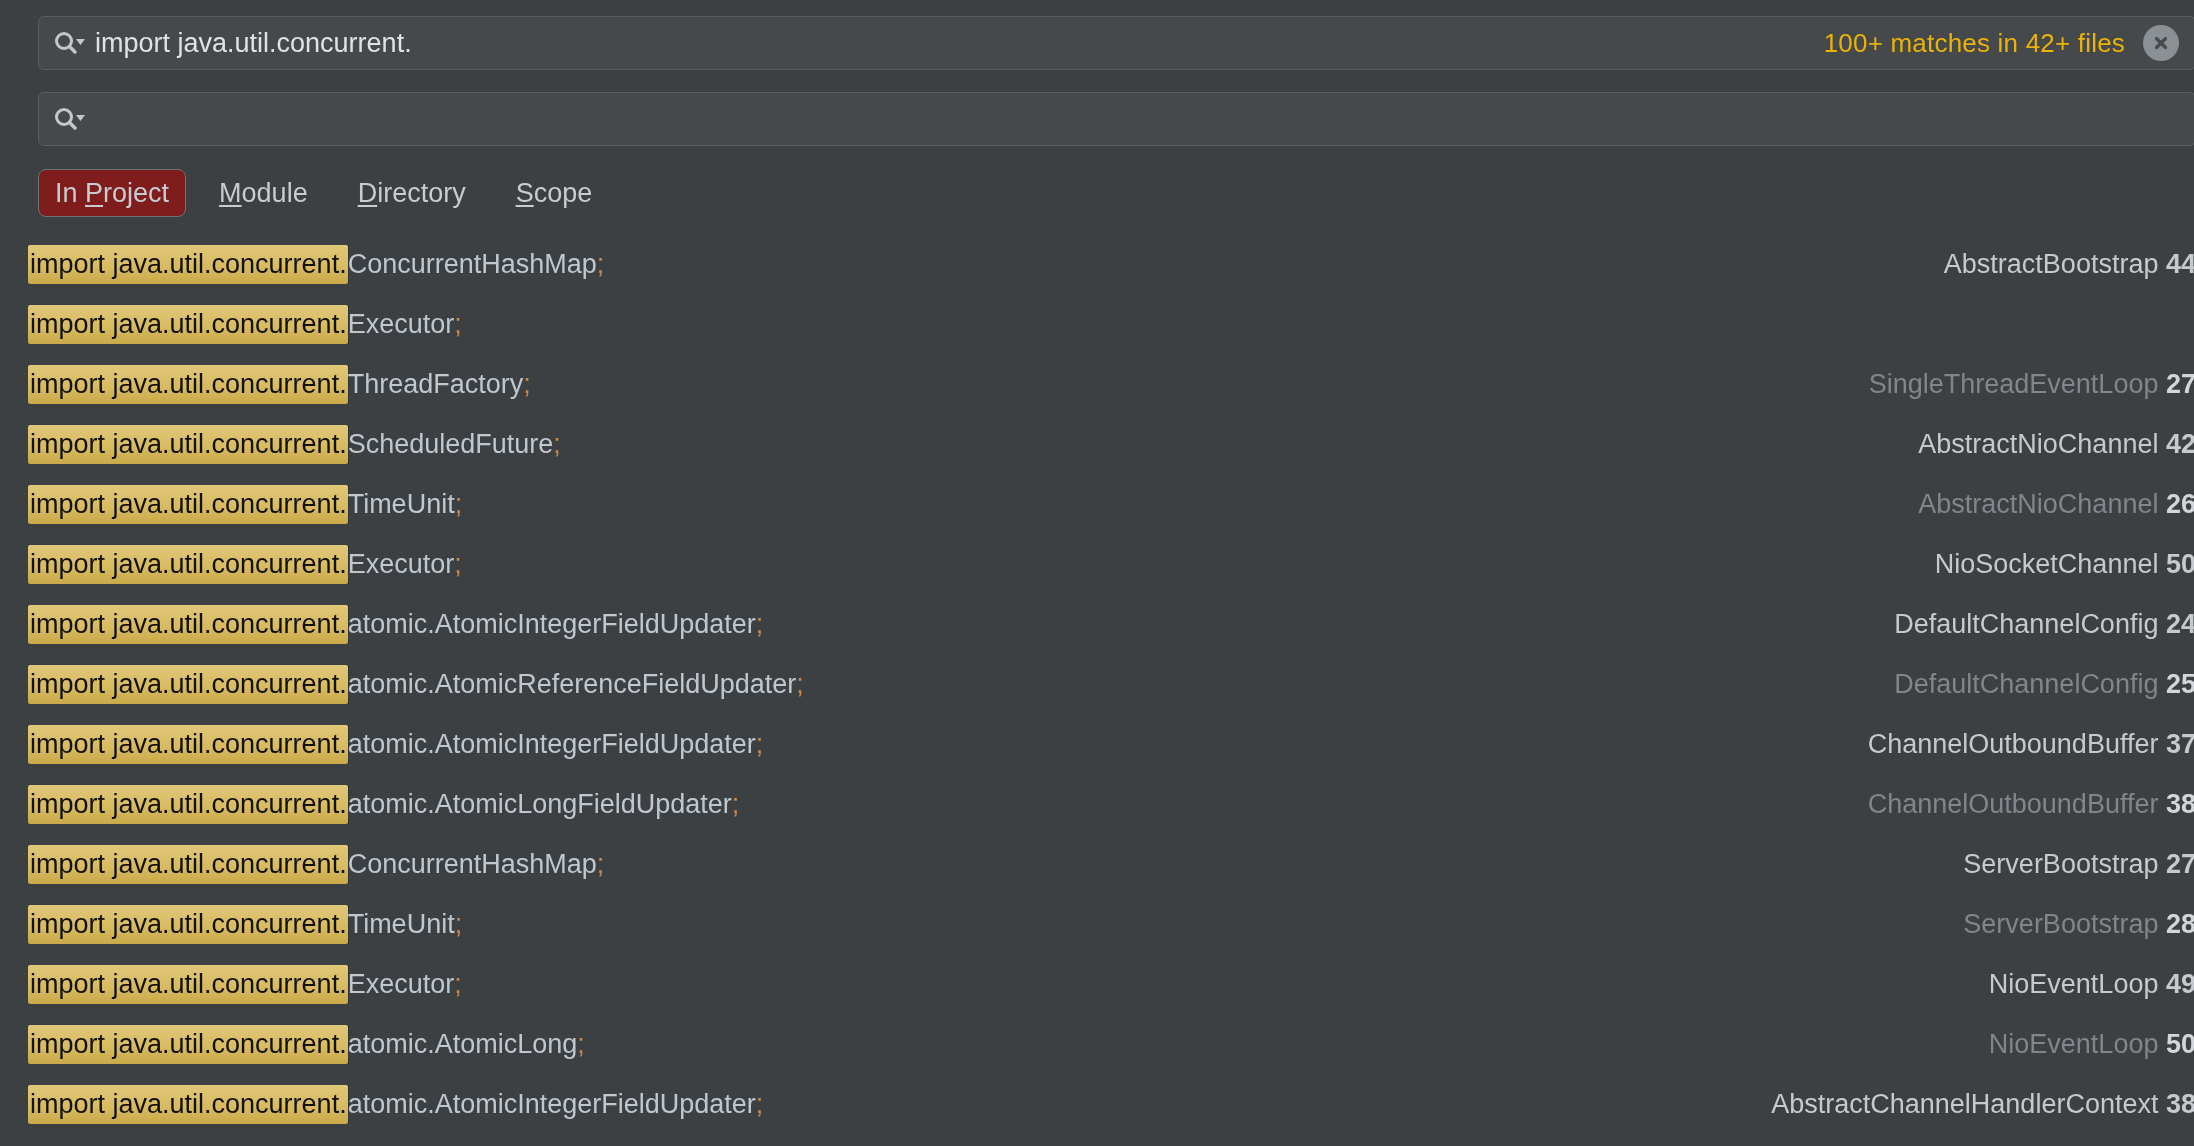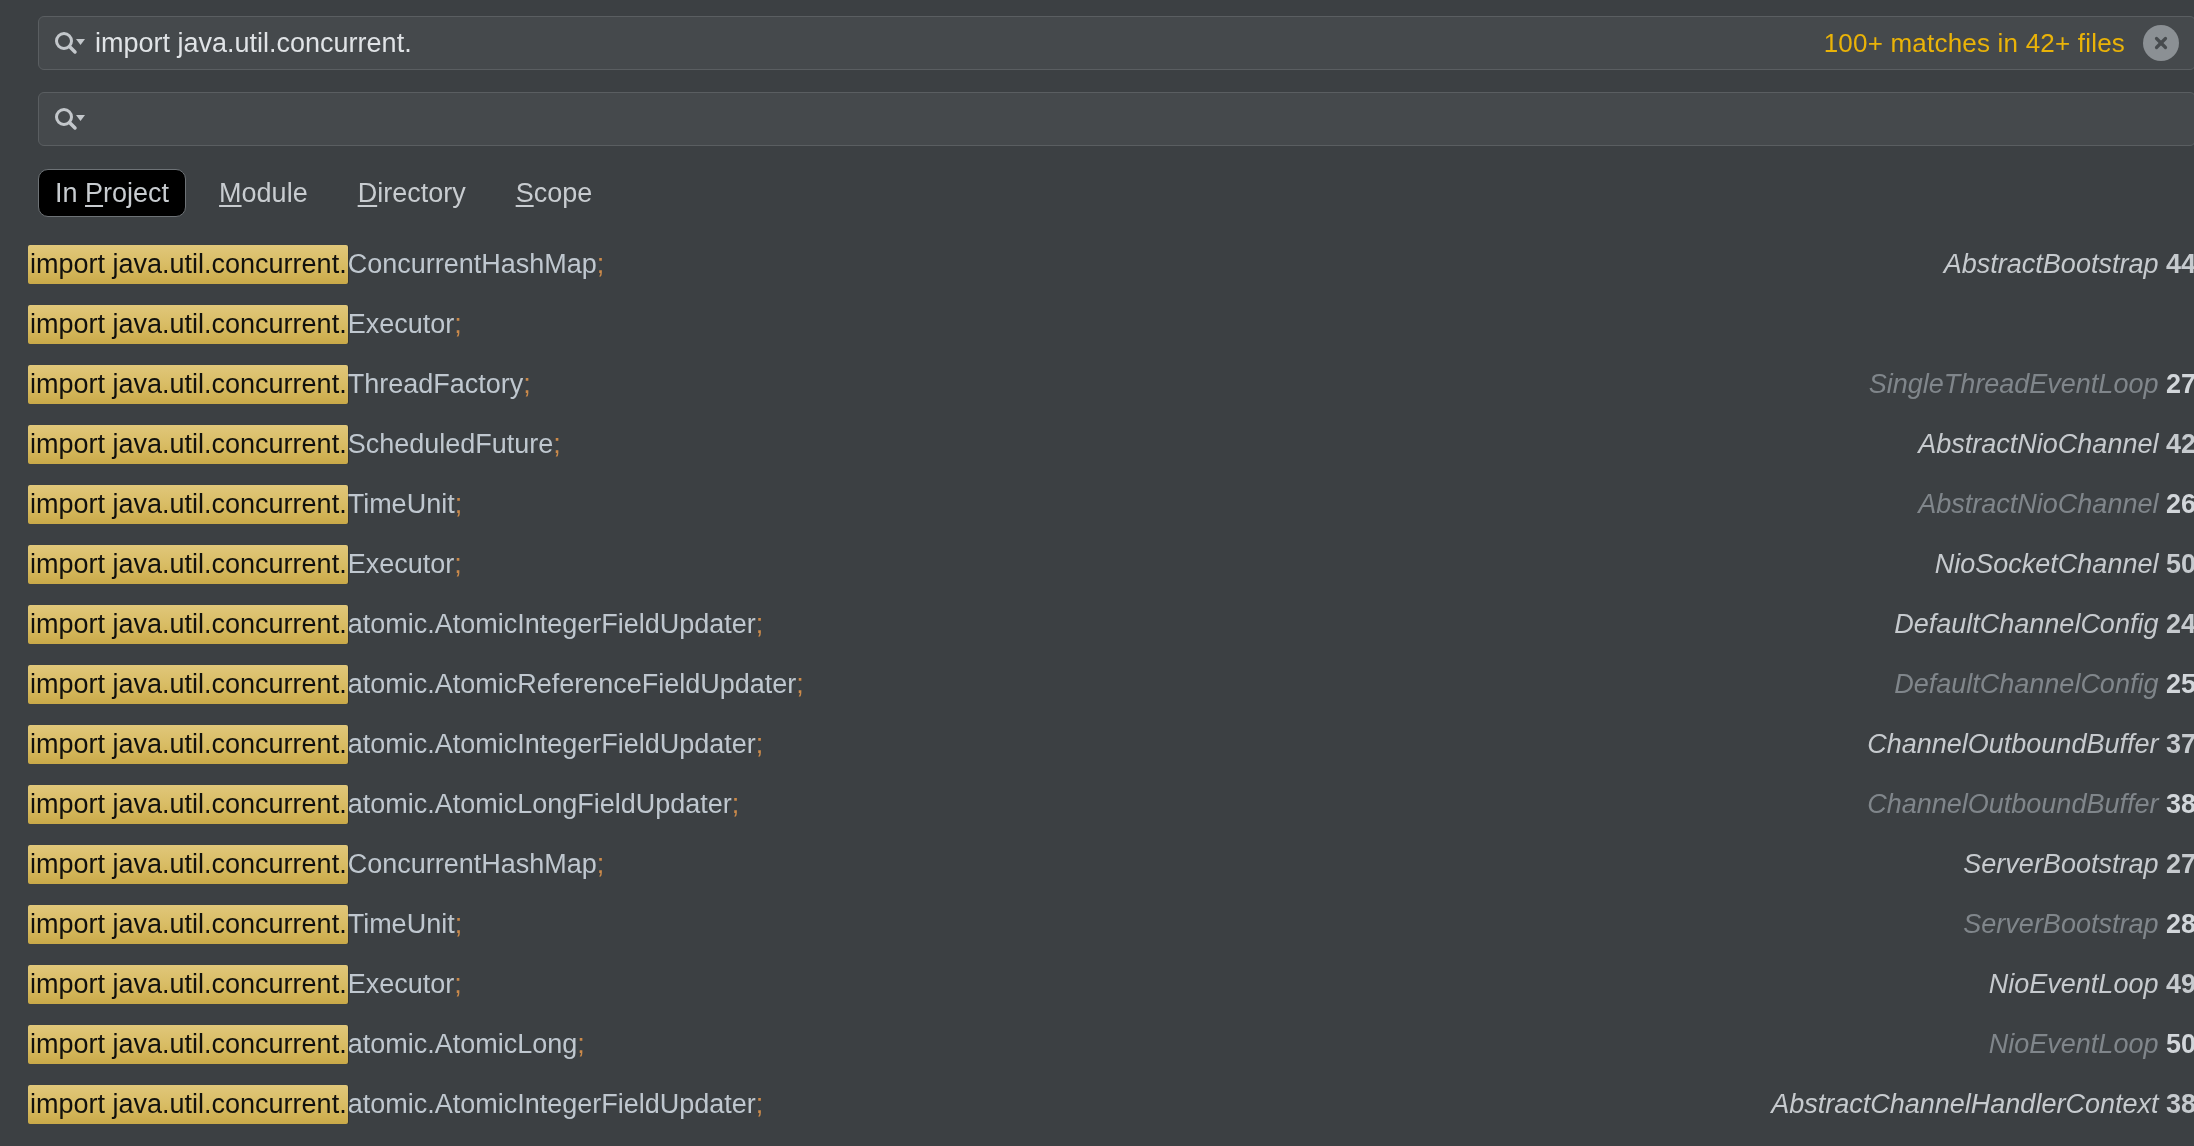"In Project" .scope-tab.selected { background: #000000 -> #7f1d1d; border-radius: 10px -> none }
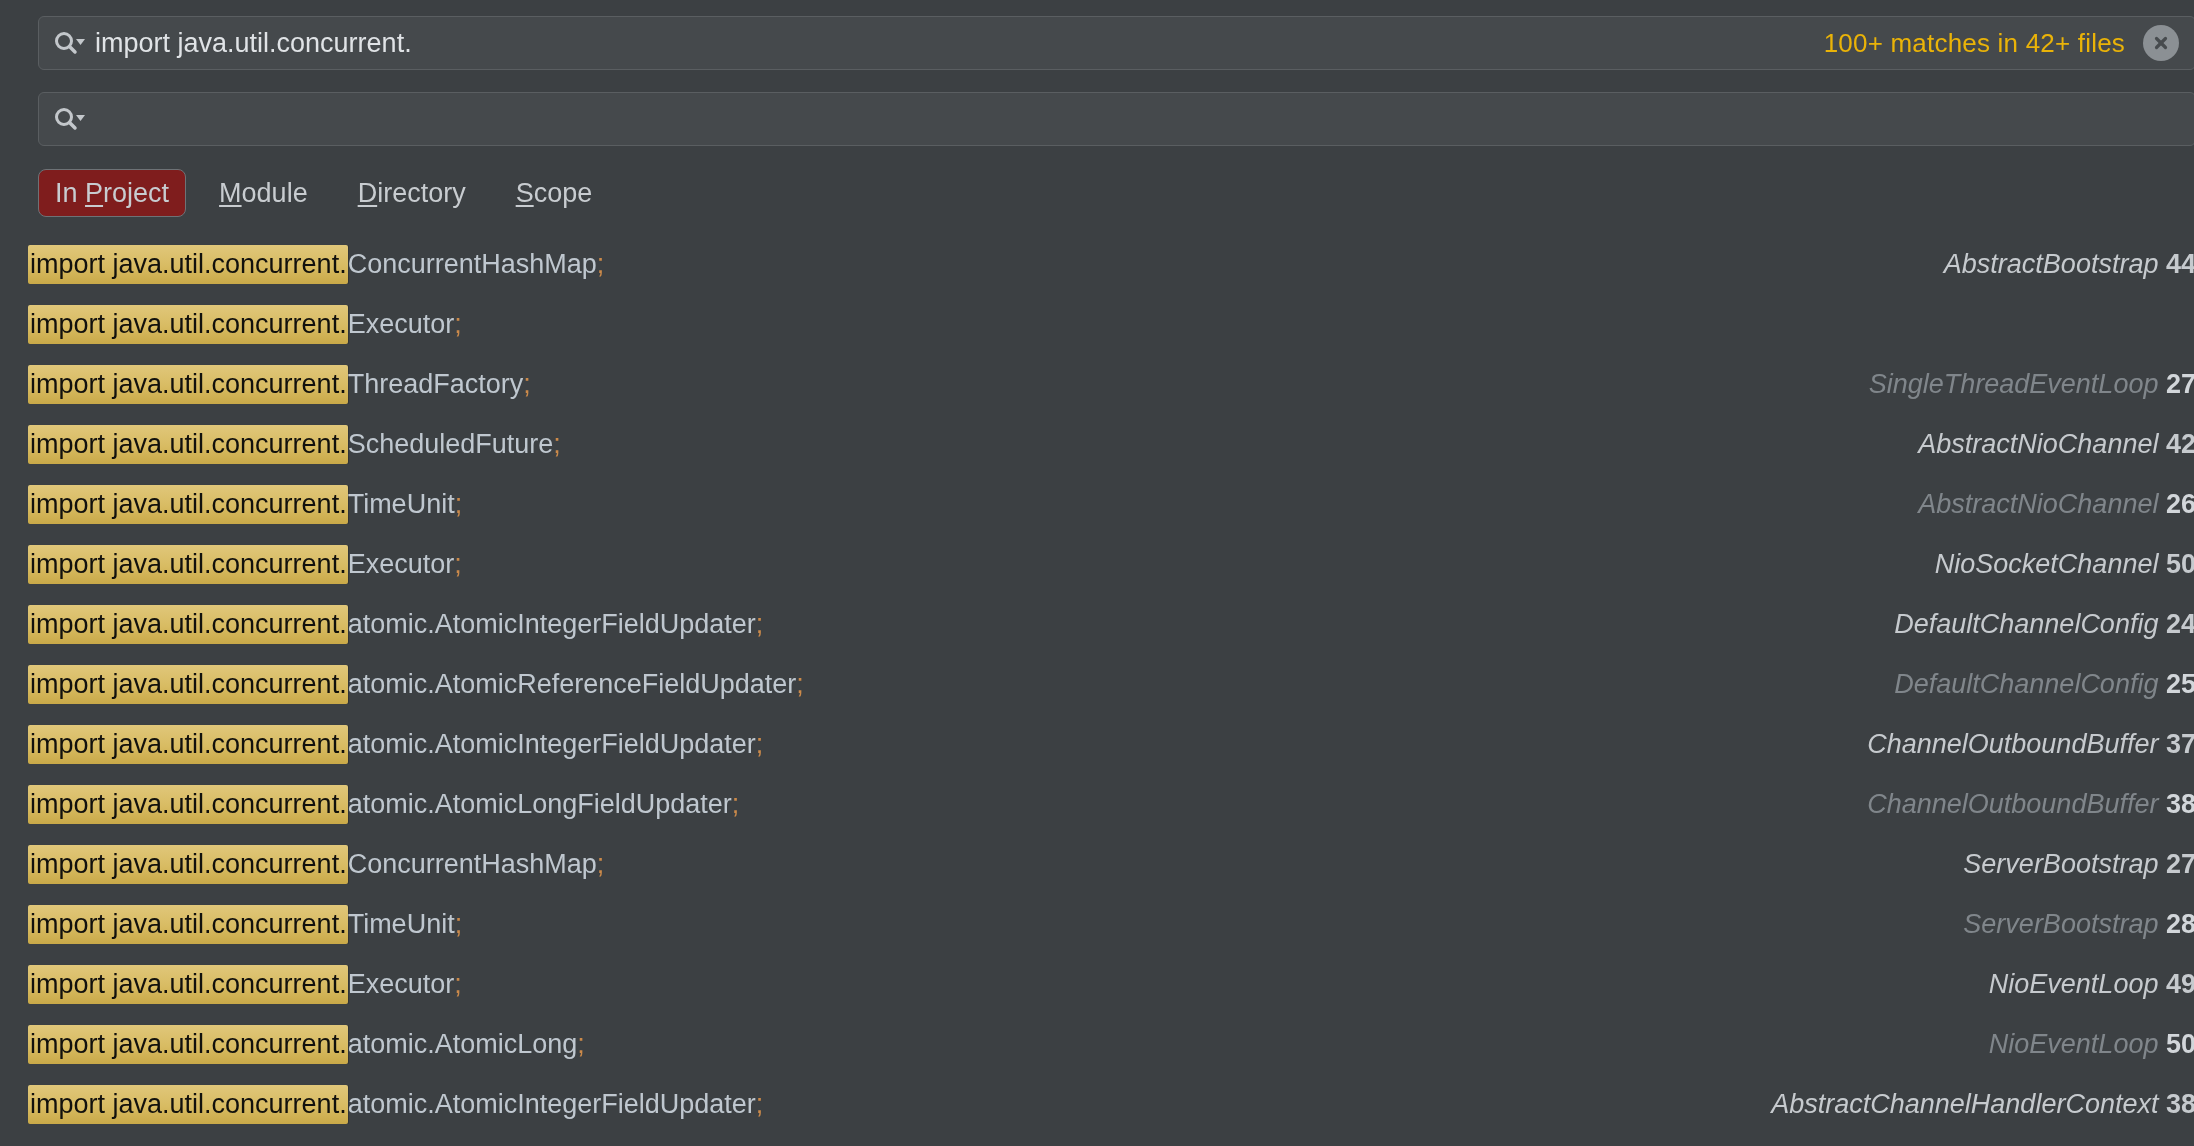"AbstractBootstrap" .fname { font-style: italic -> none }
